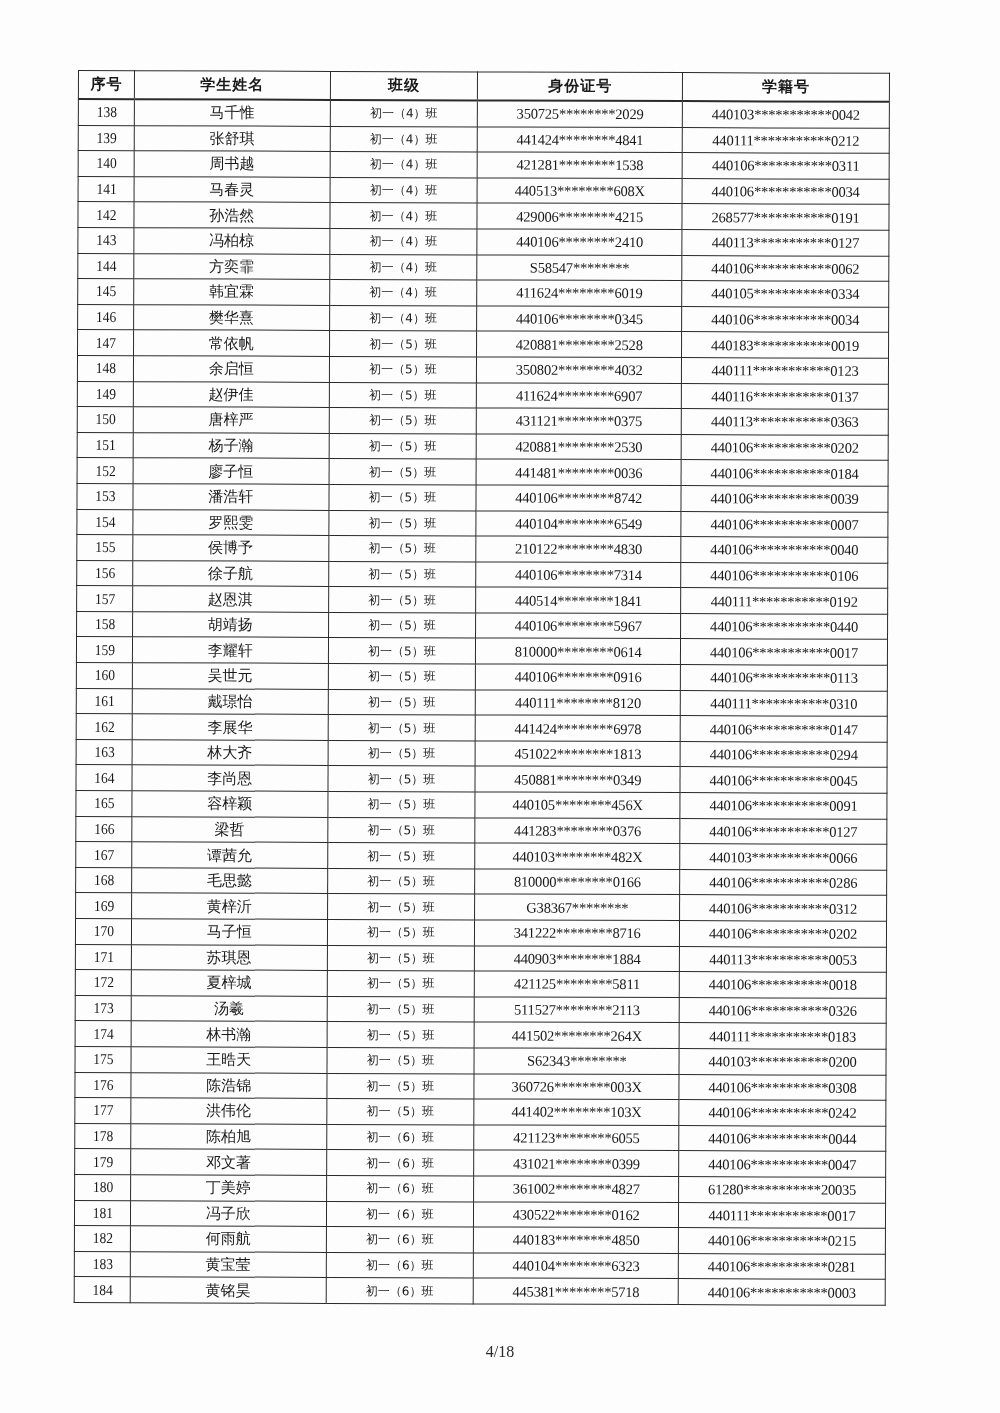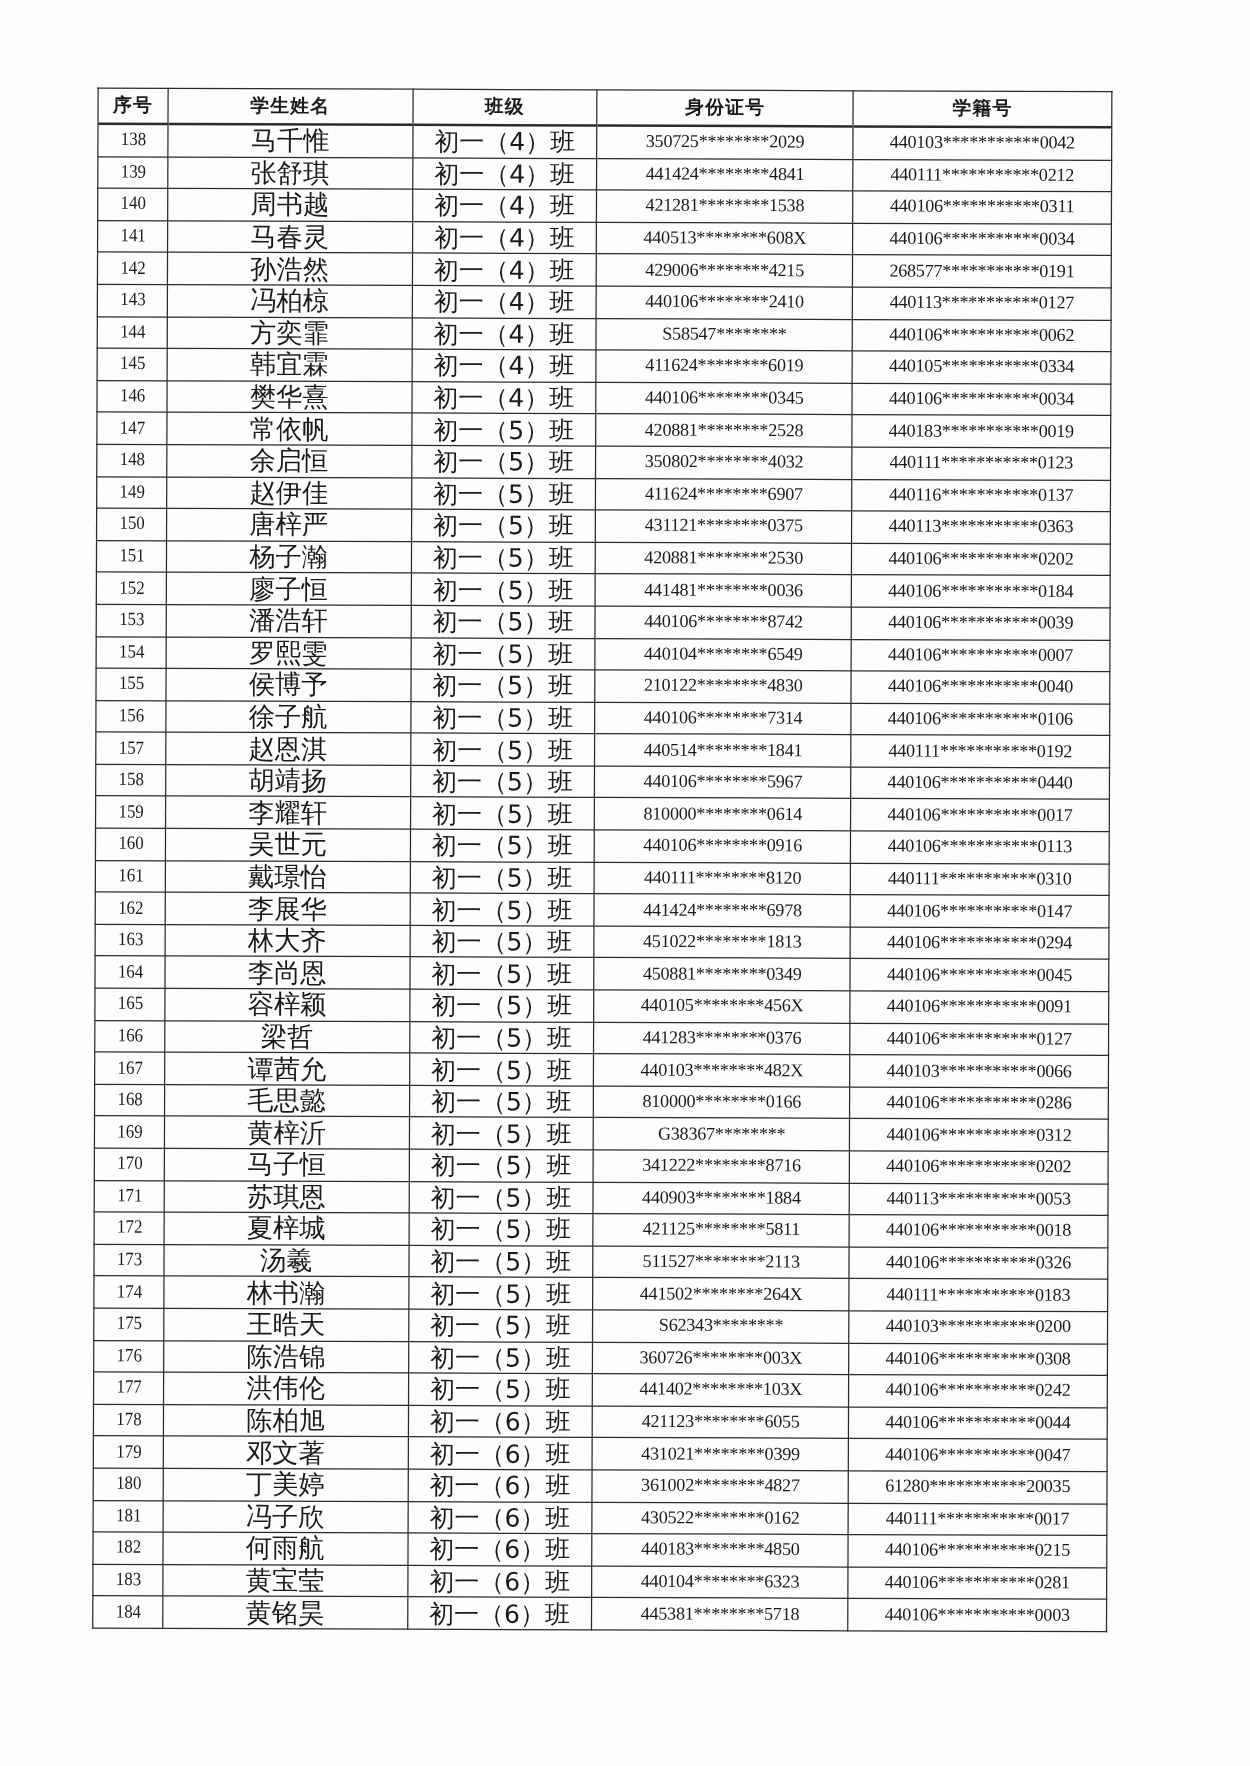"马千惟" table.roster td.name { font-size: 21px -> 15px }
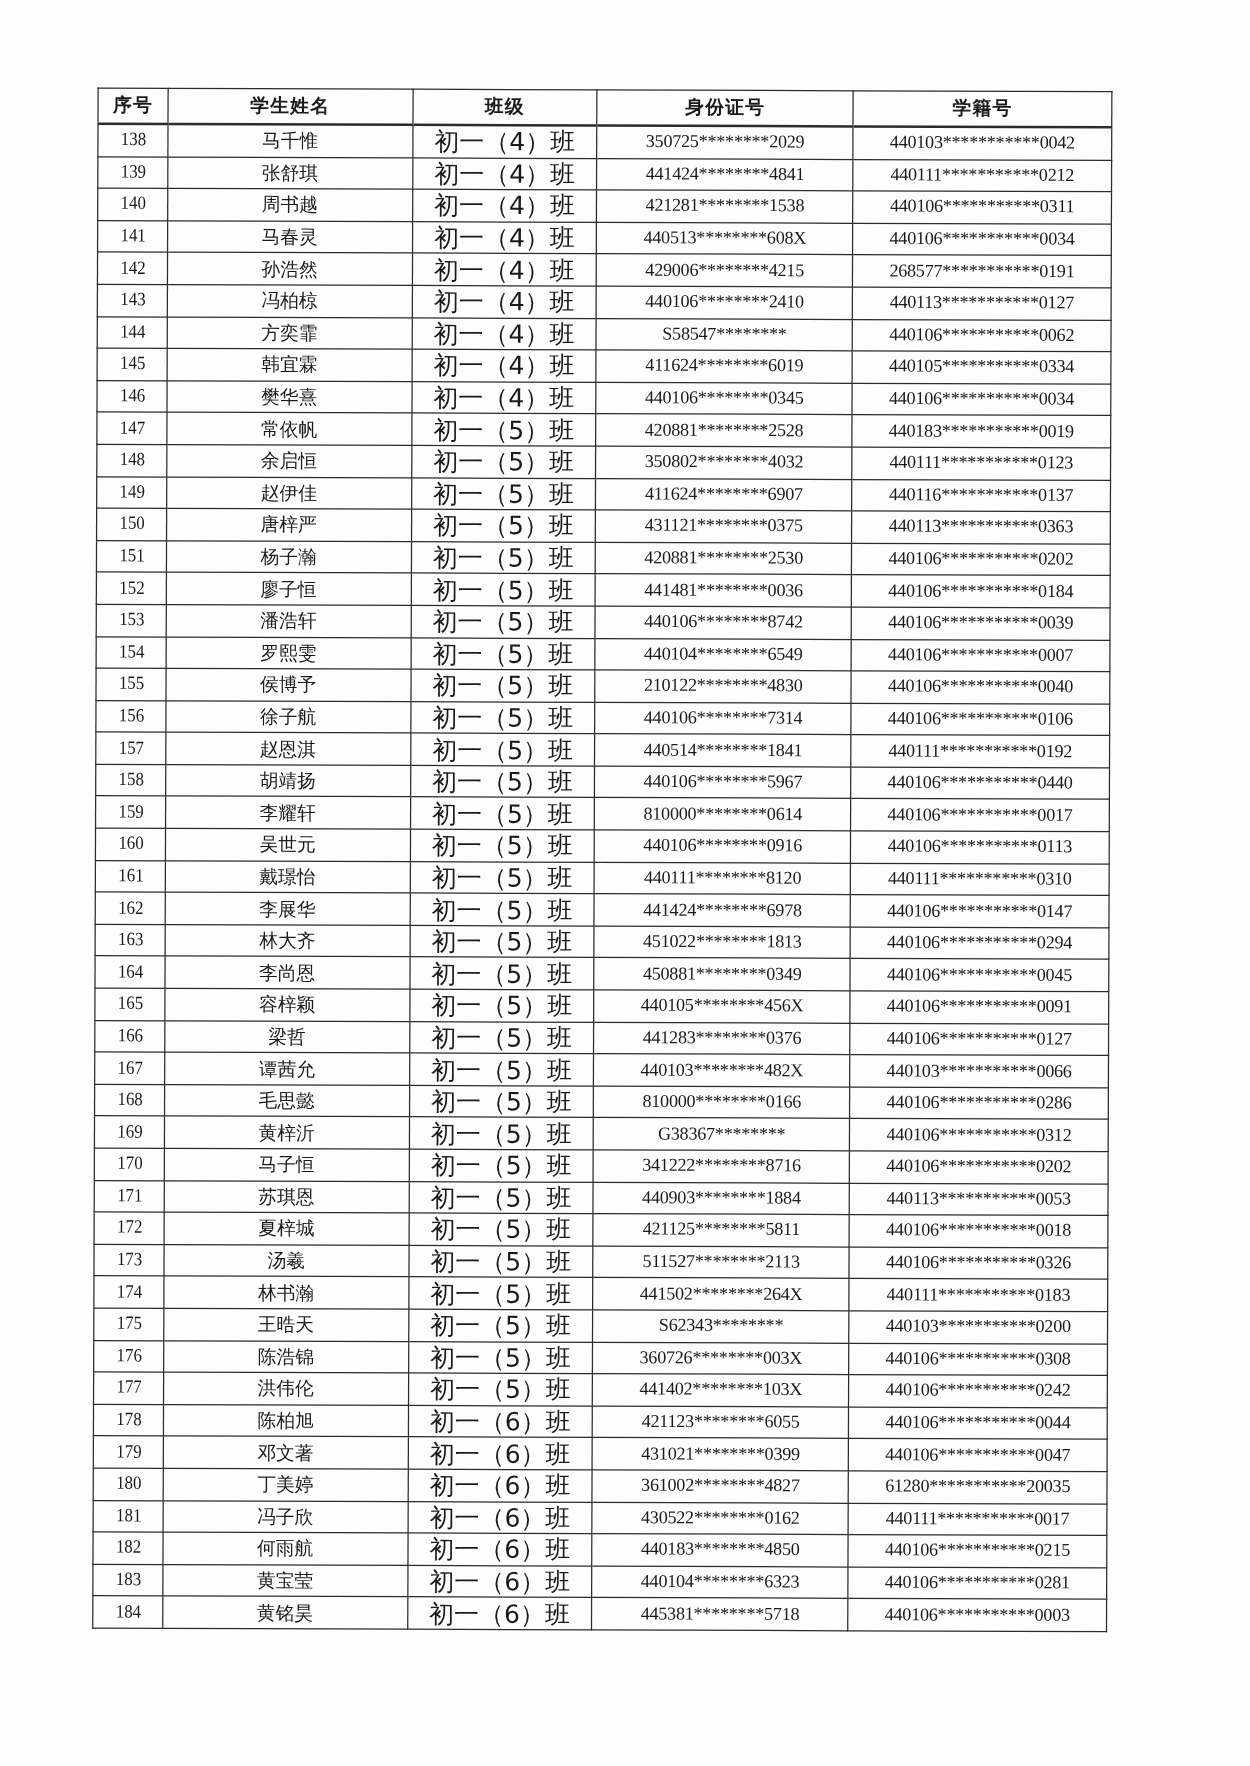"初一（4）班" table.roster td.cls { font-size: 20px -> 12px }
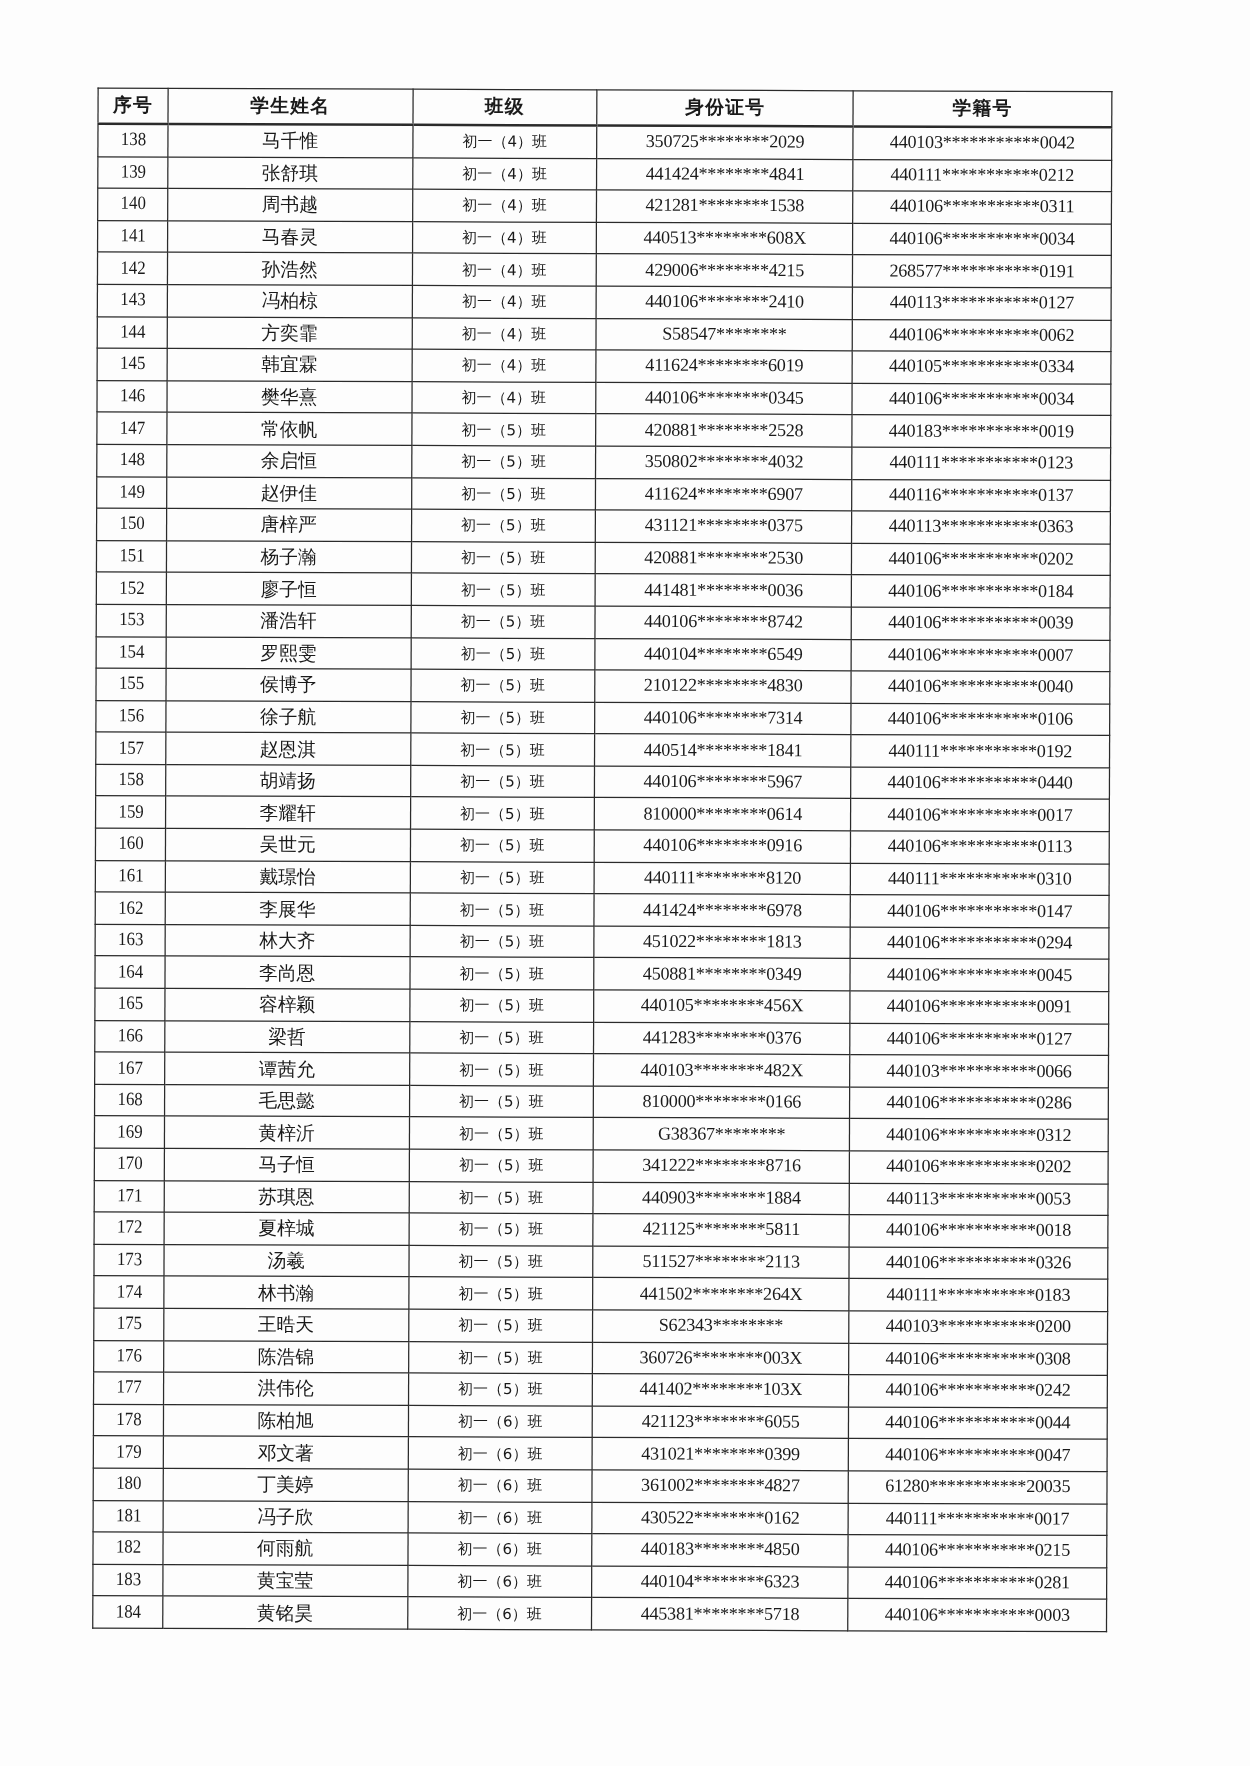"4/18" div.page-number { html: none -> <div>4/18</div> }
